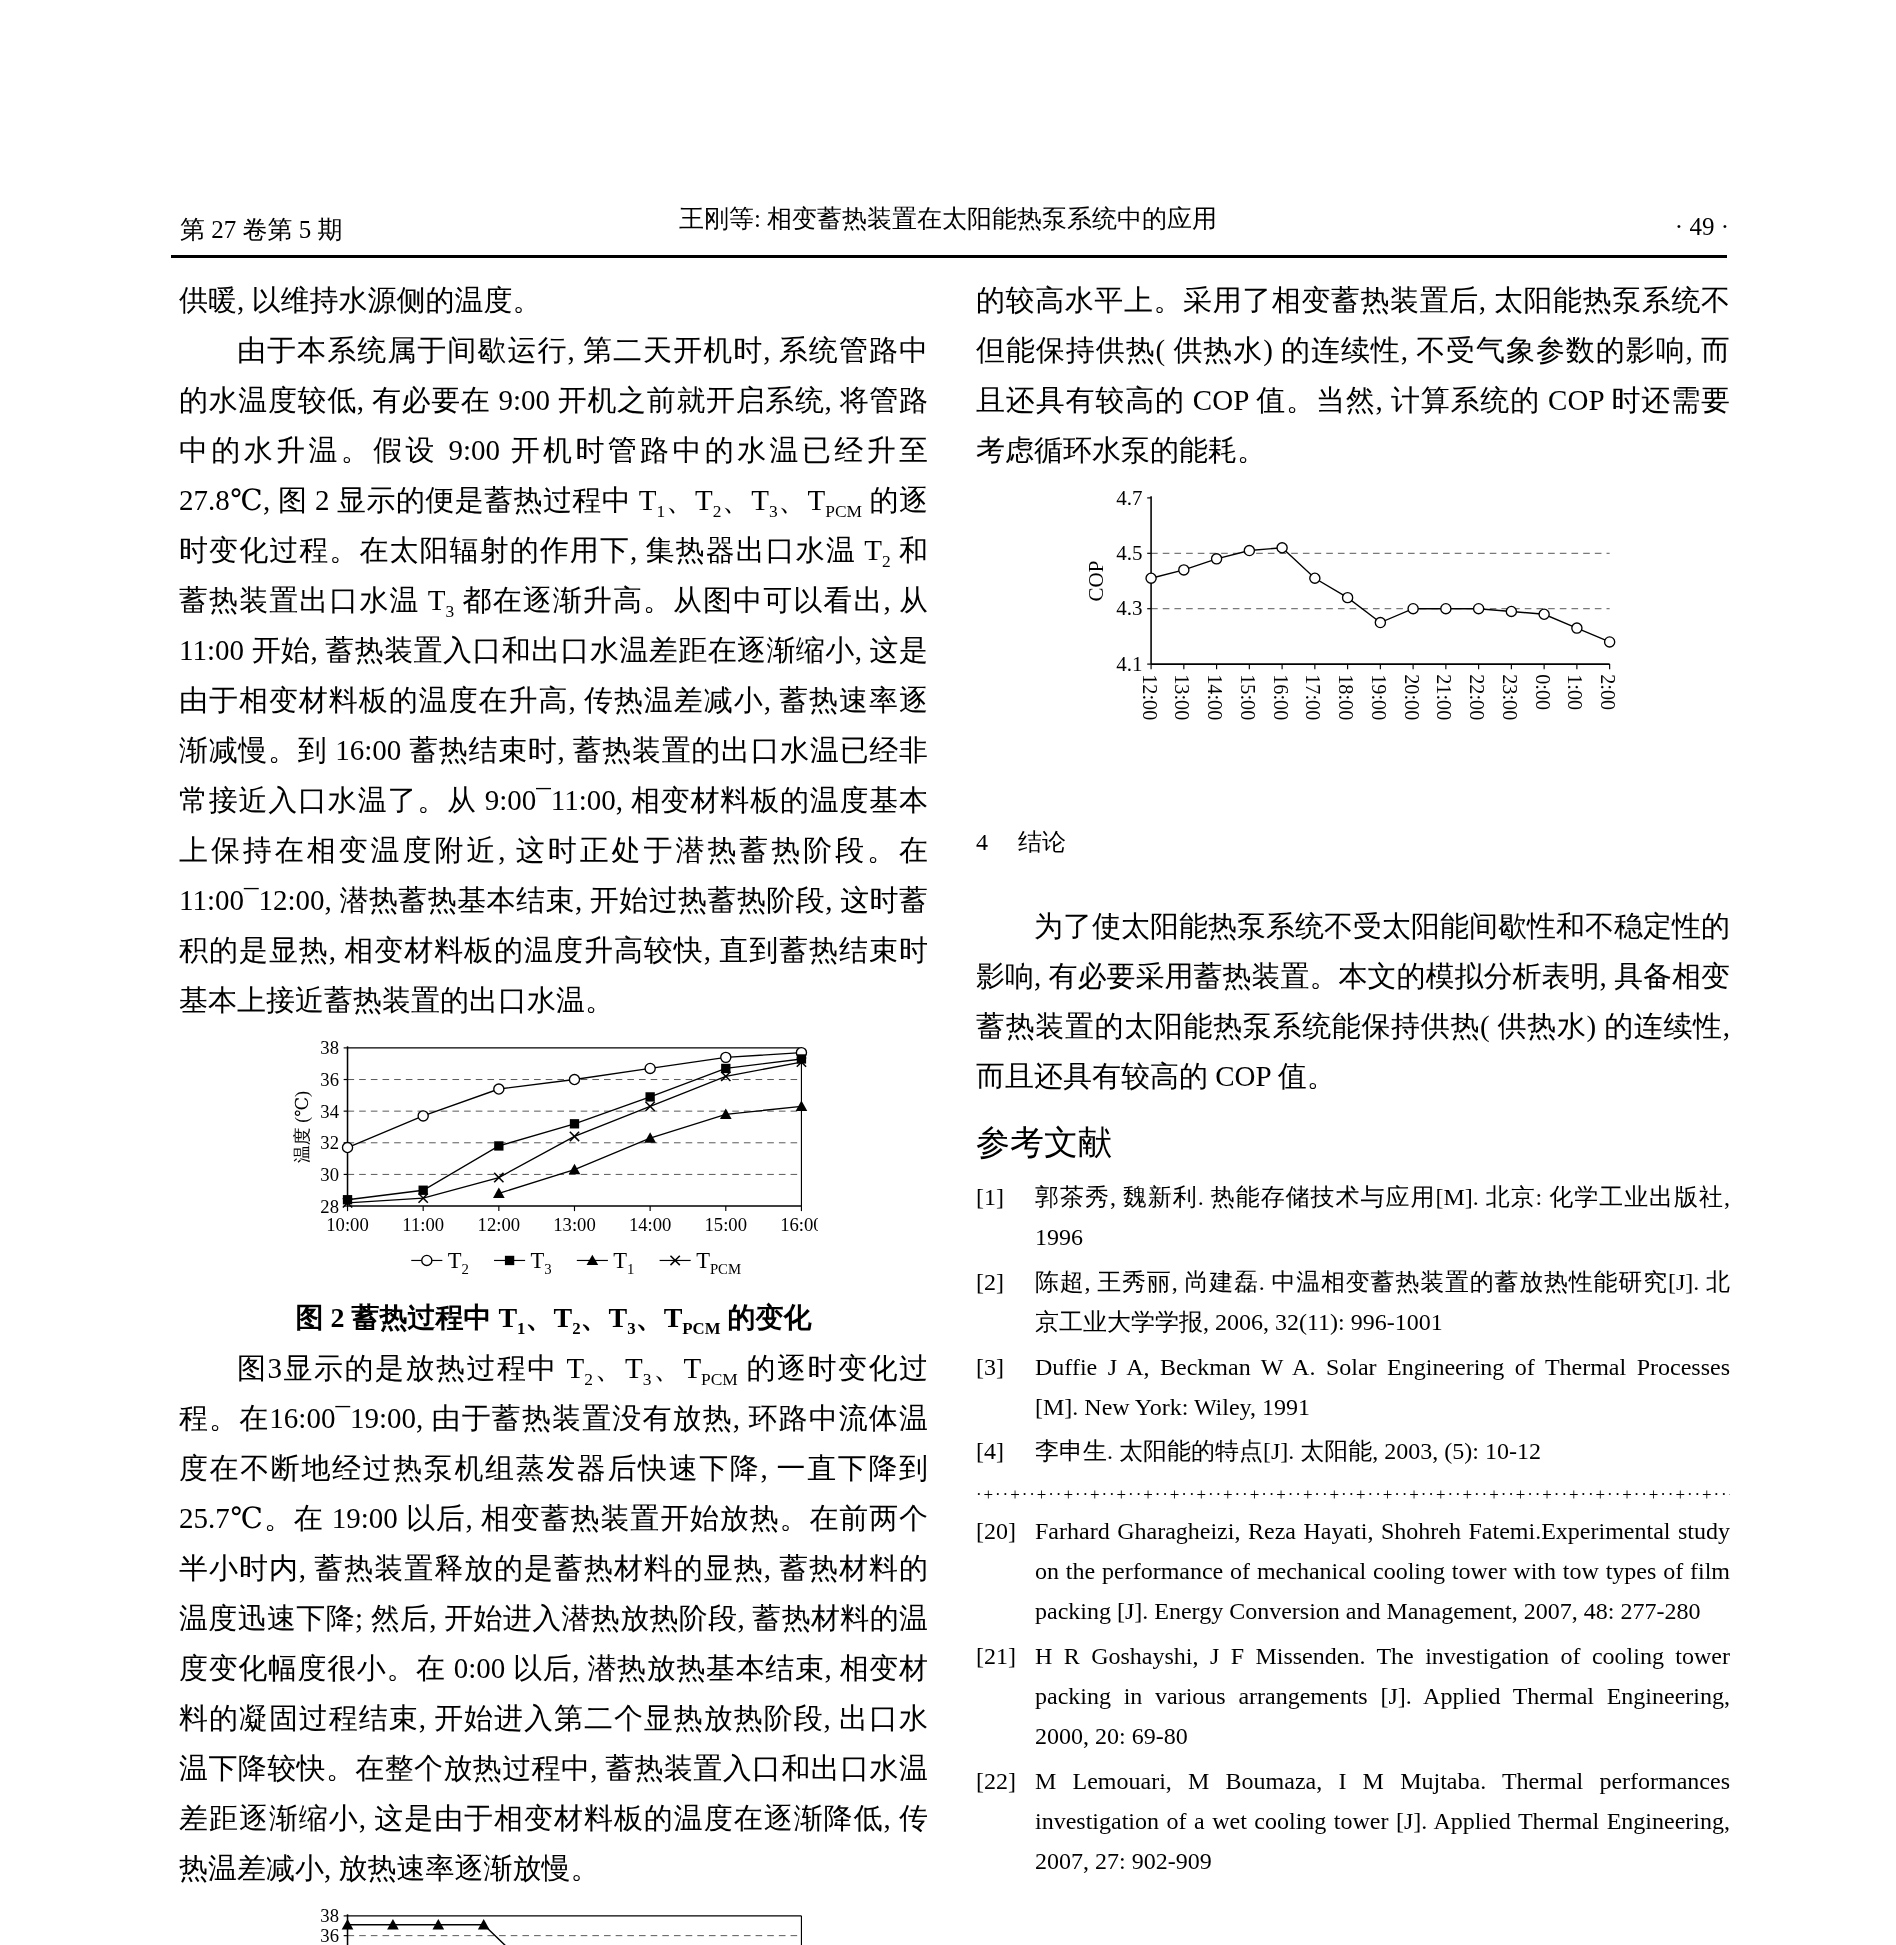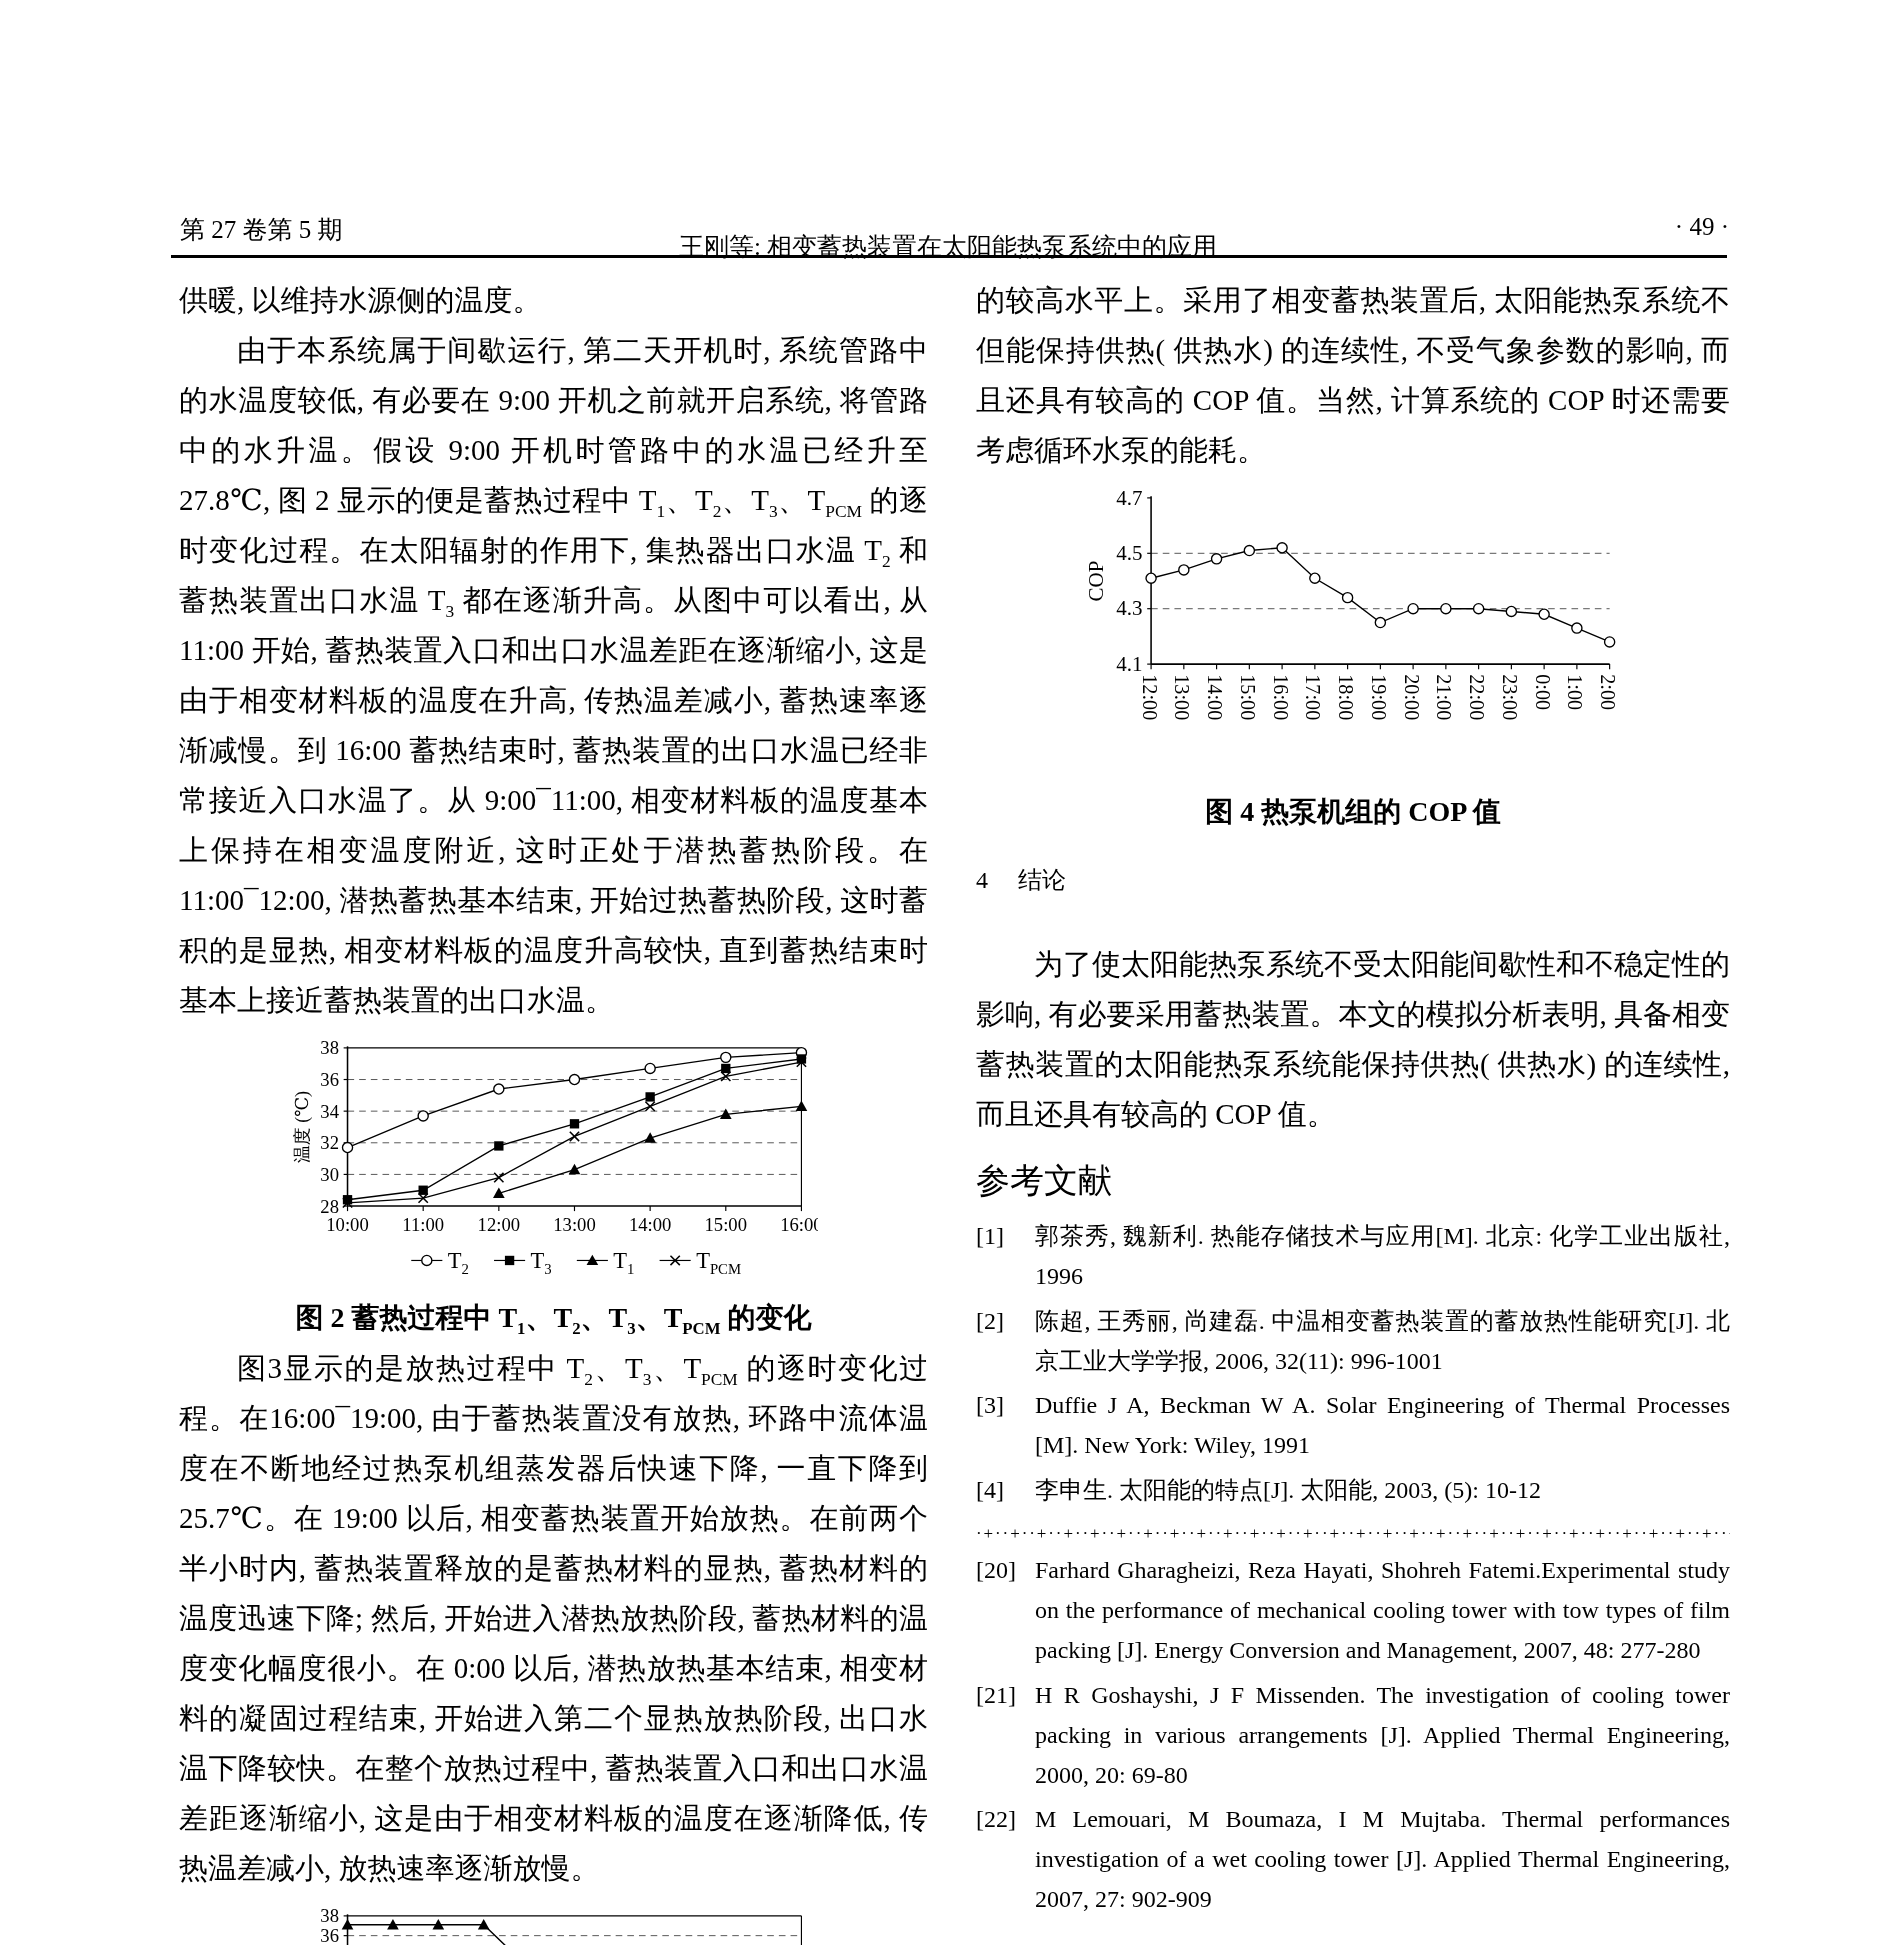"王刚等: 相变蓄热装置在太阳能热泵系统中的应用" .header-center { top: 230px -> 202px }
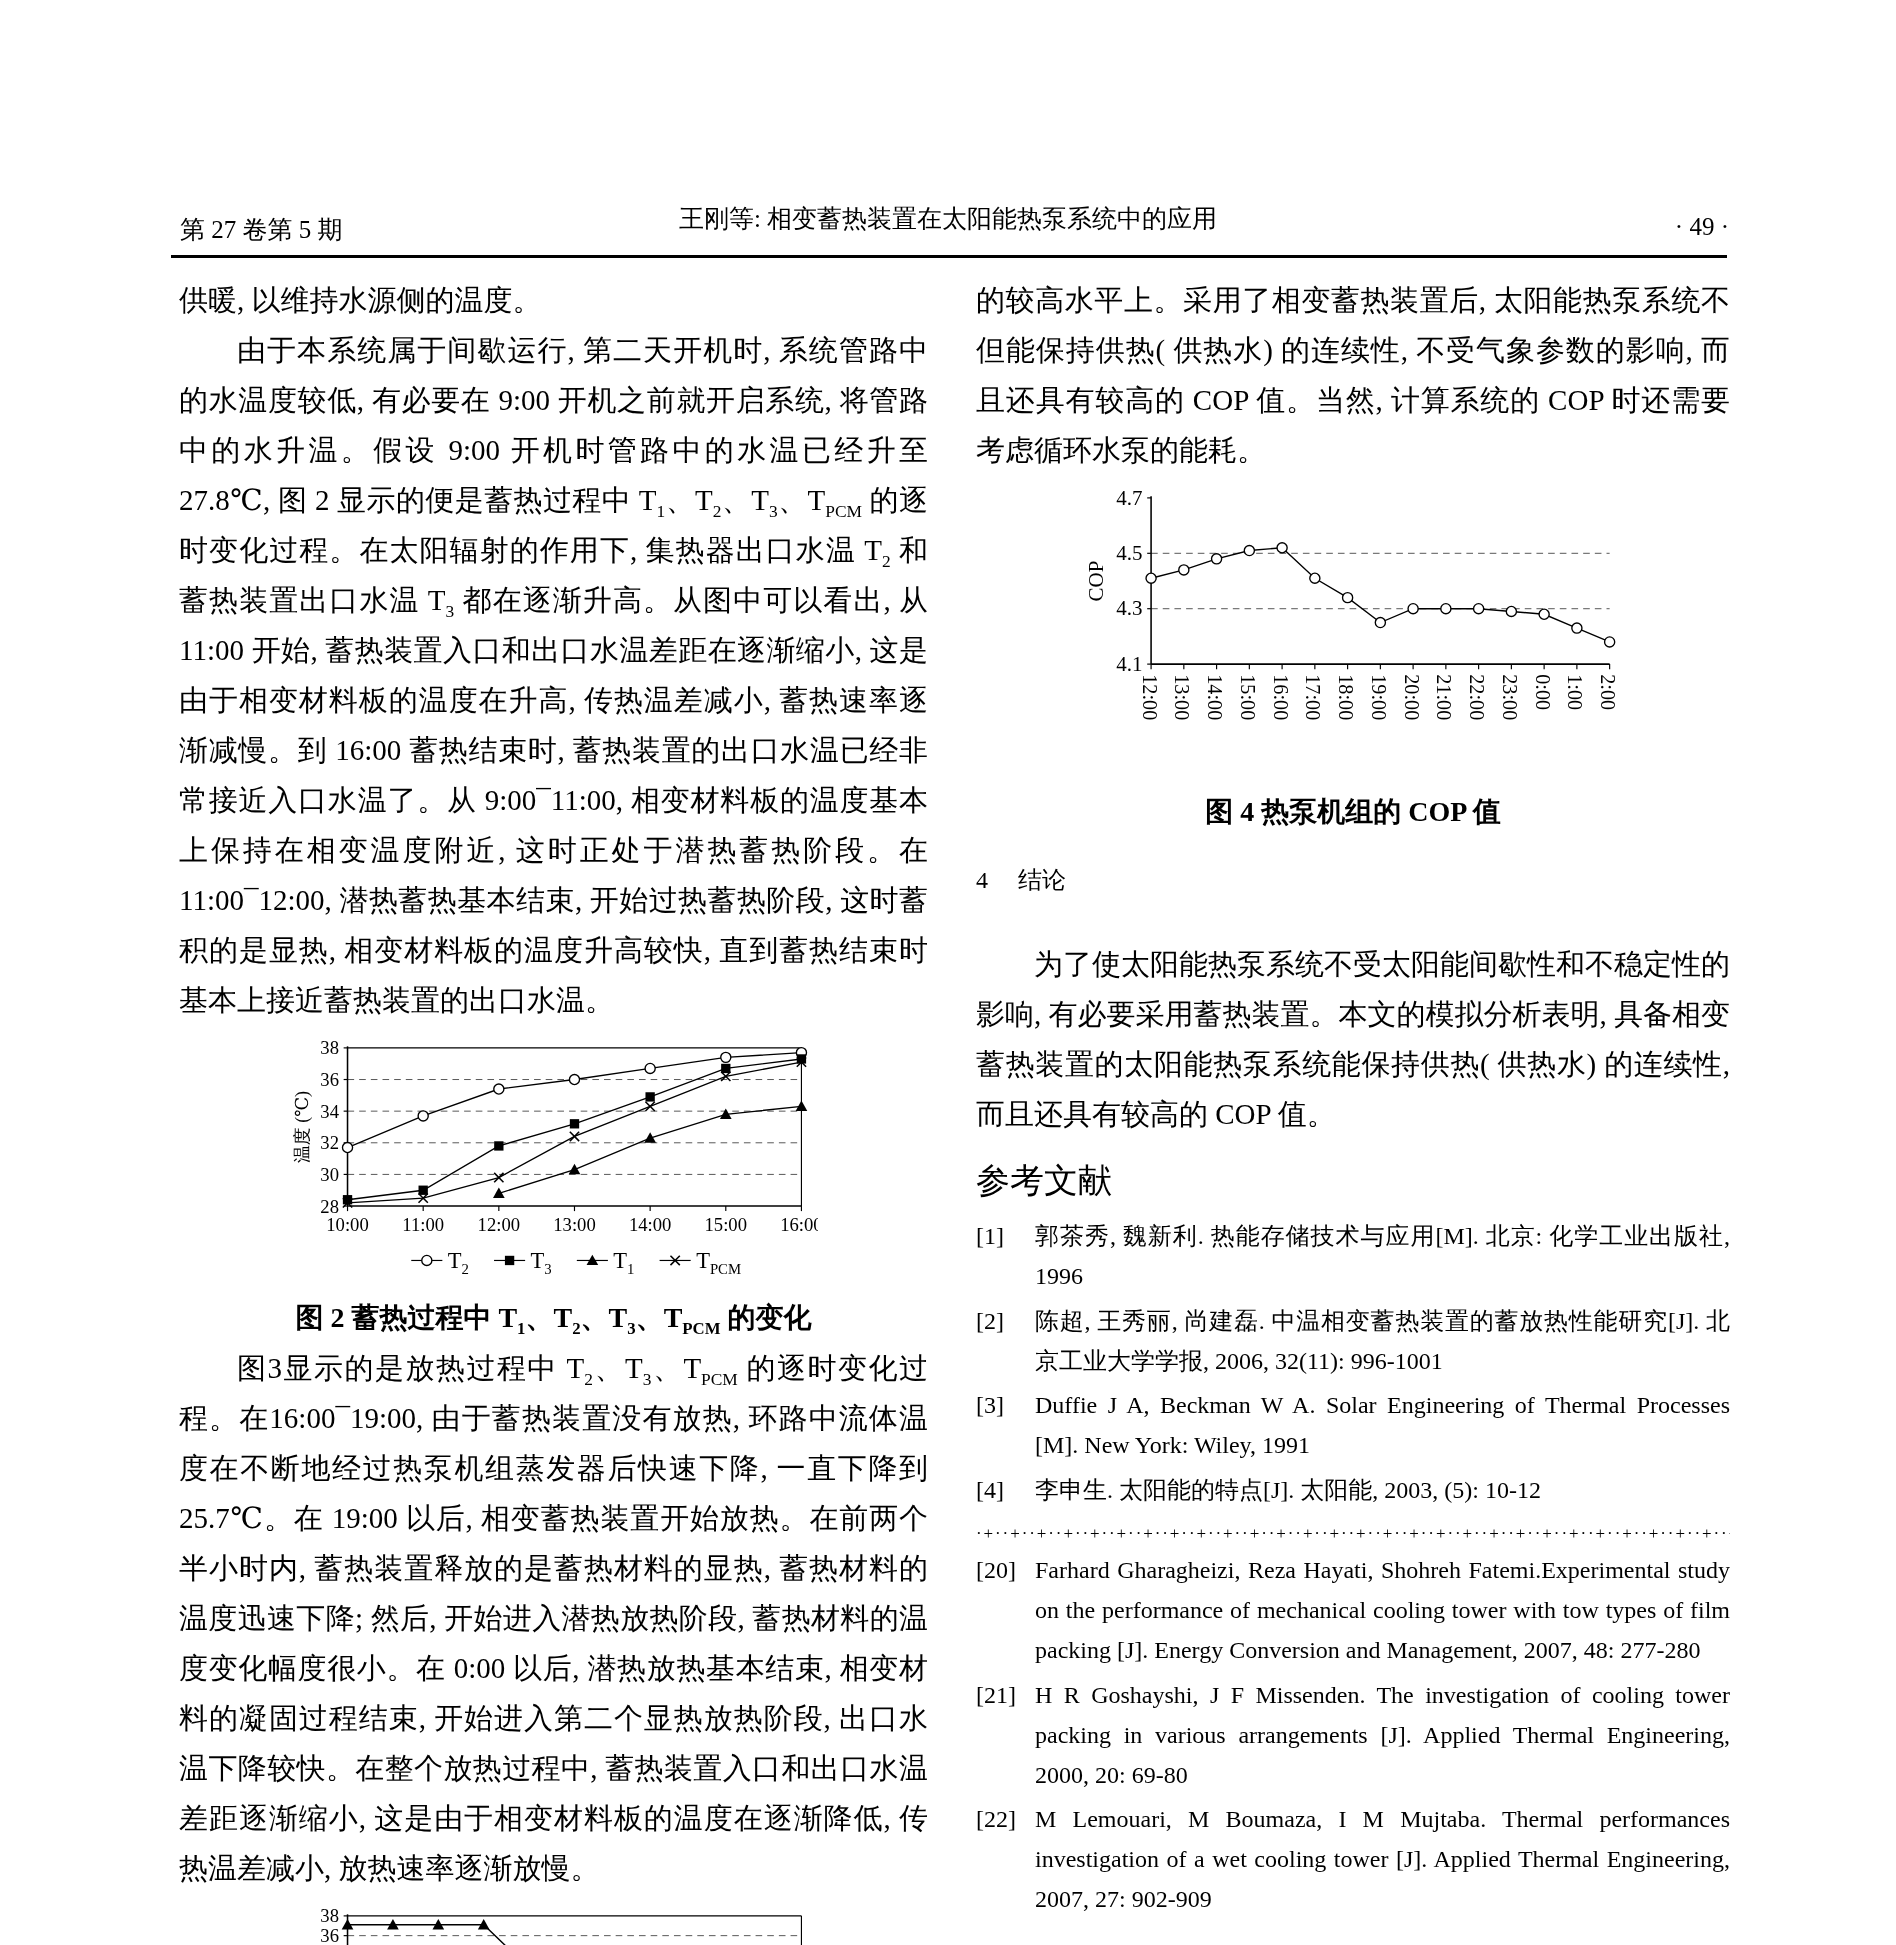"图 4 热泵机组的 COP 值" div.caption { html: <div>图 4 热泵机组的 COP 值</div> -> none }
